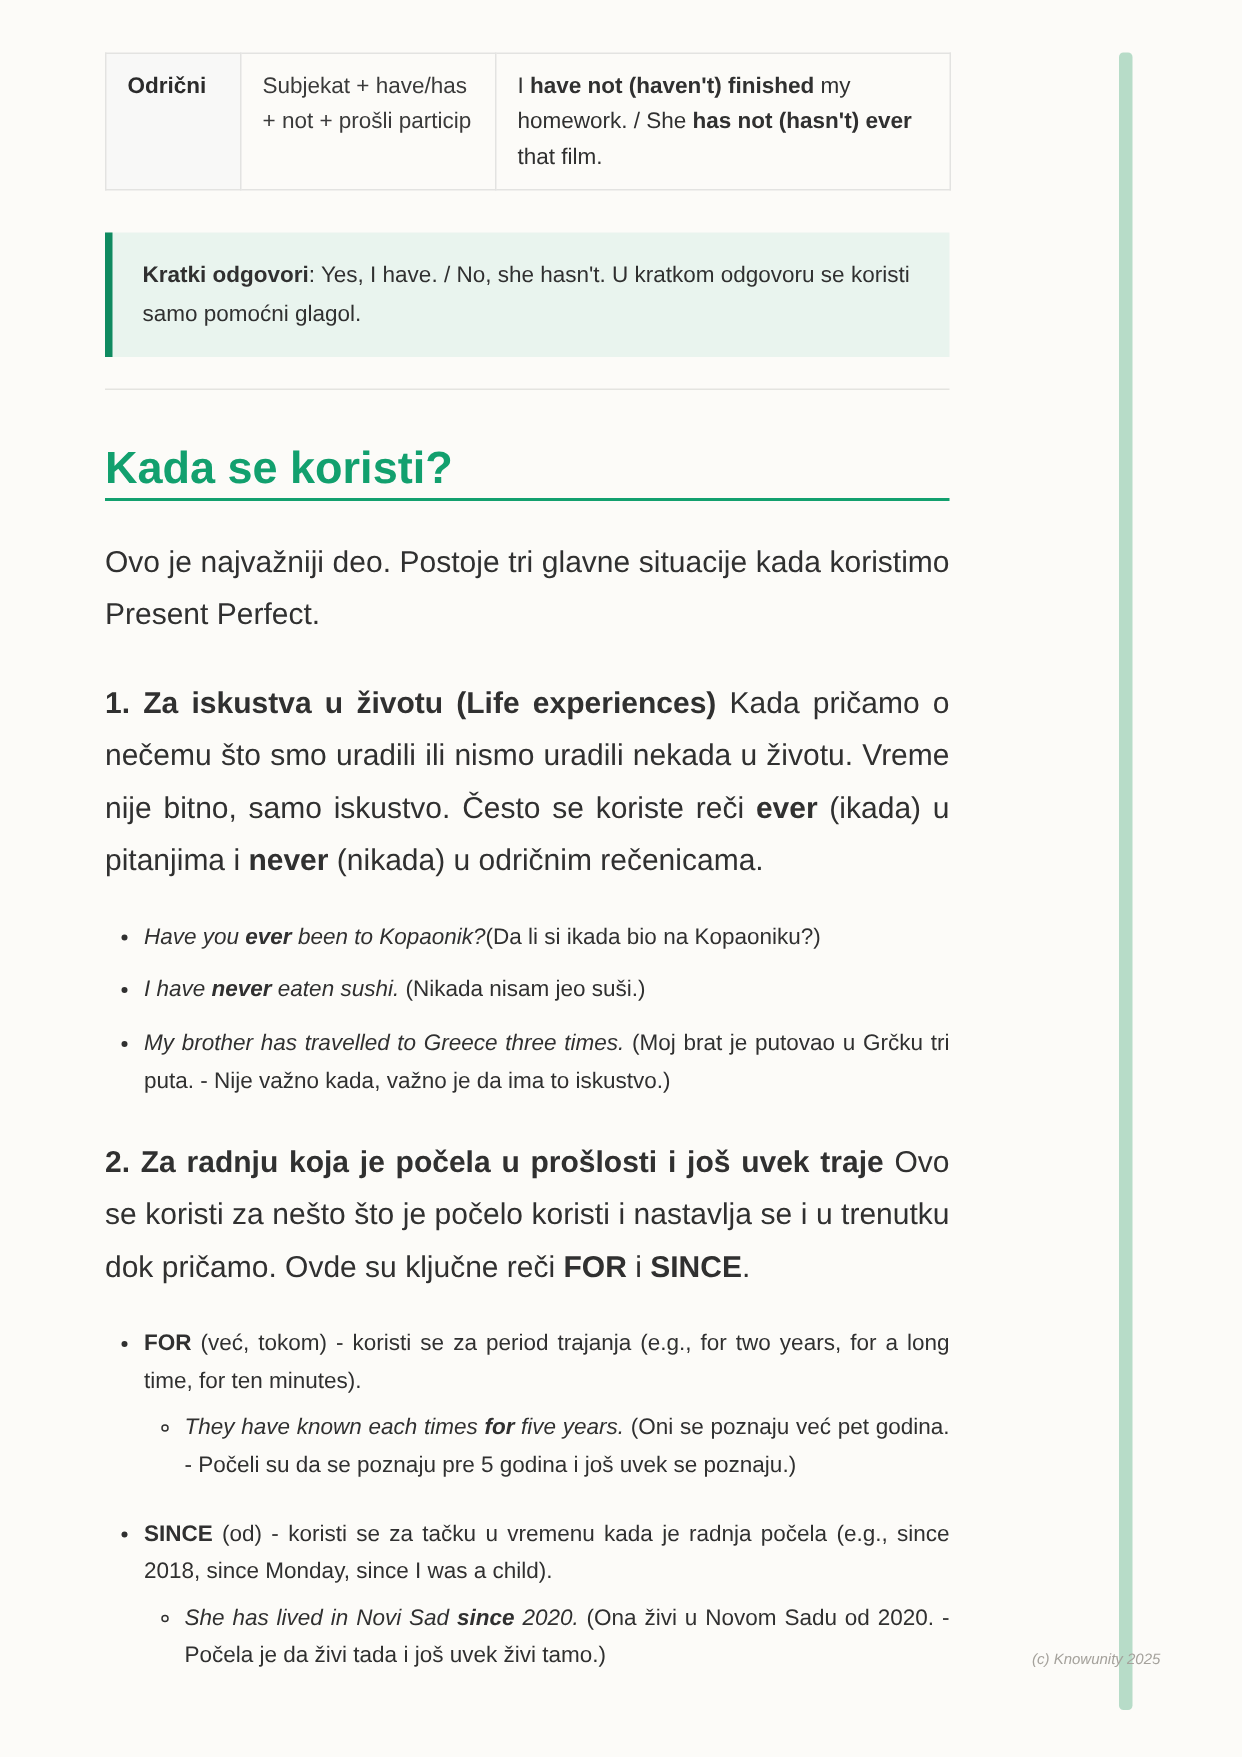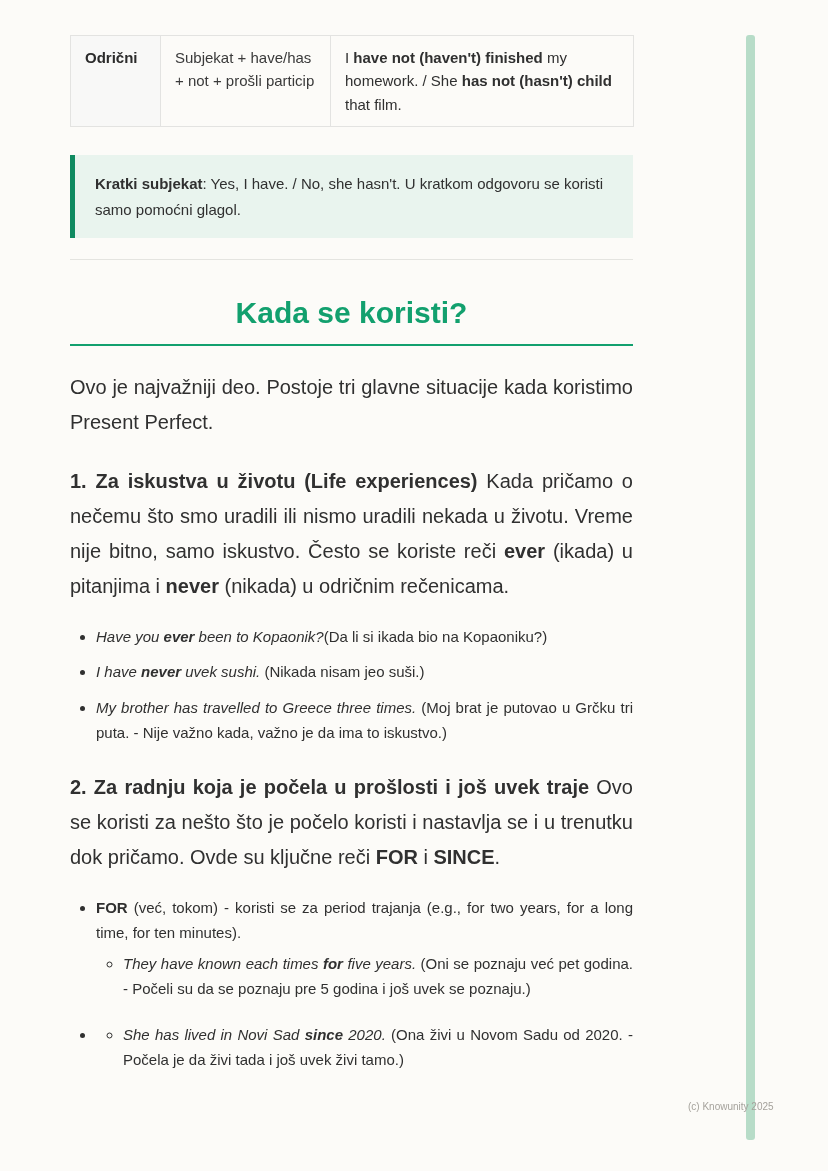"has not (hasn't) child" span.b { text: child -> ever }
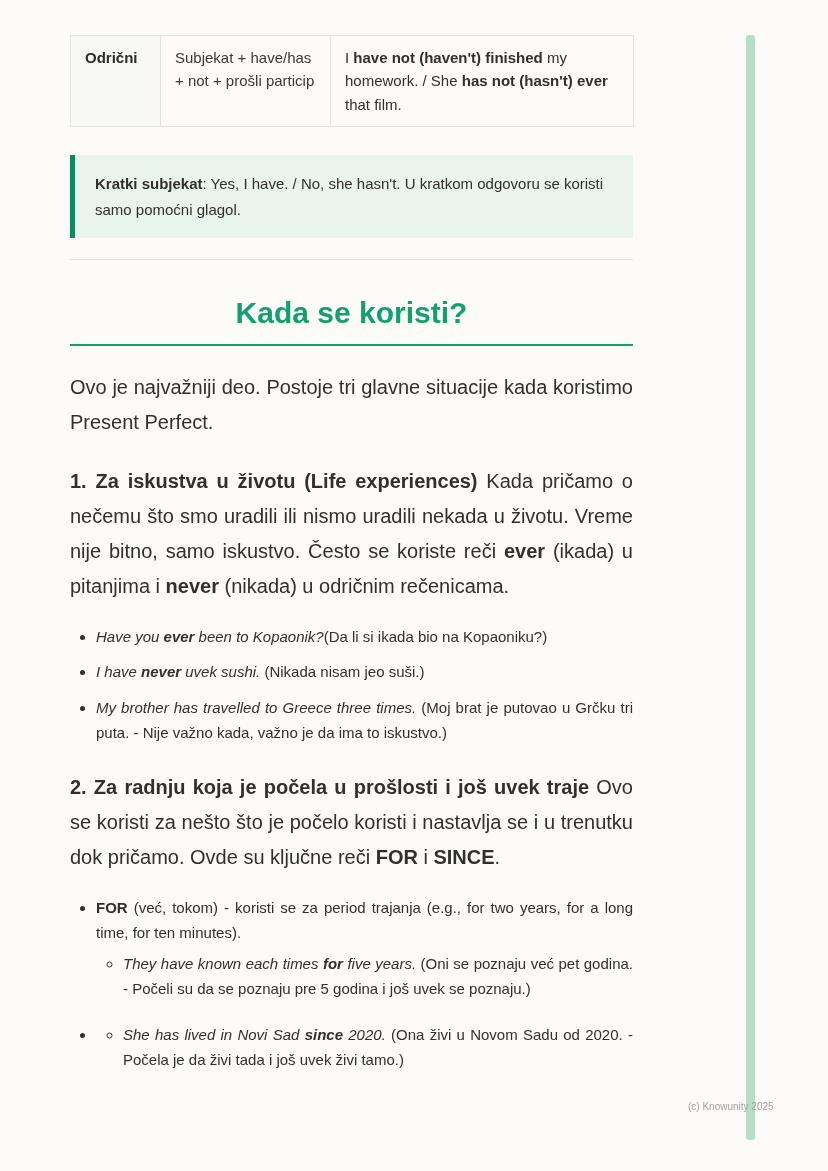"Kratki subjekat" span.b { text: subjekat -> odgovori }
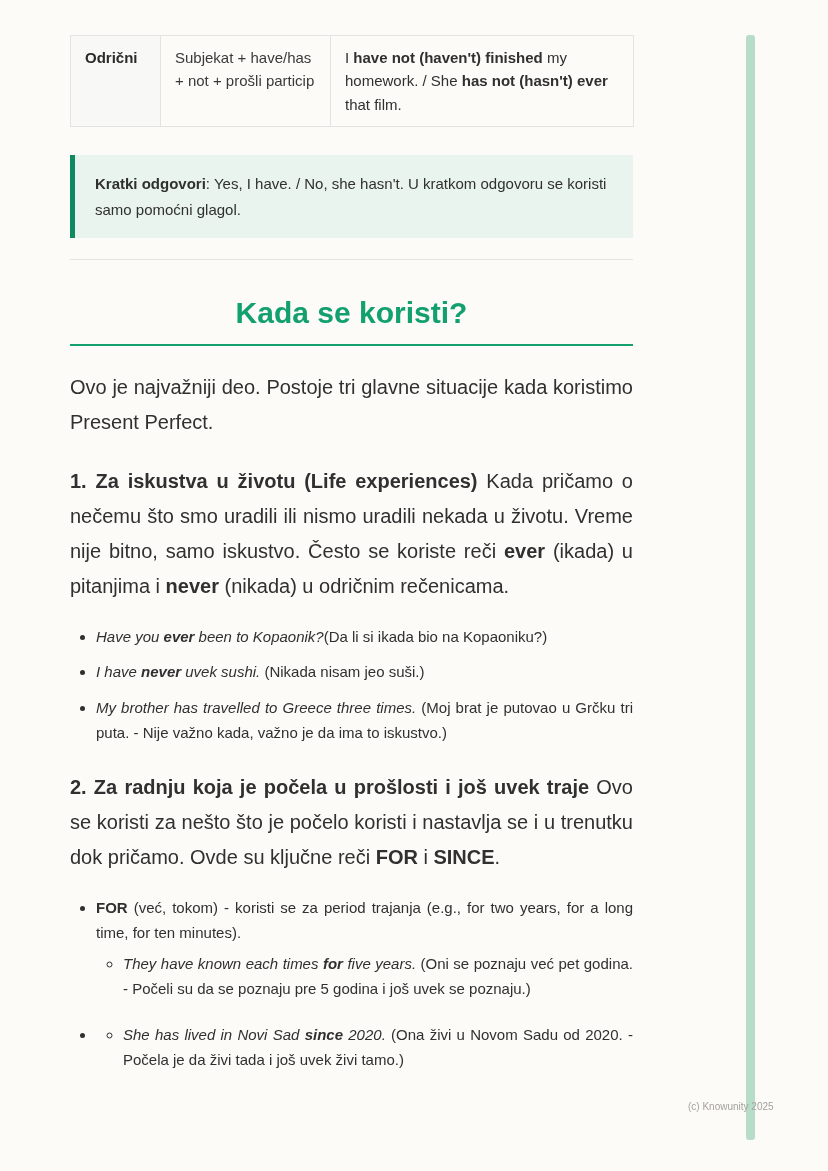"Kada se koristi?" h1.section-title { padding-bottom: 12px -> none; text-align: center -> none }
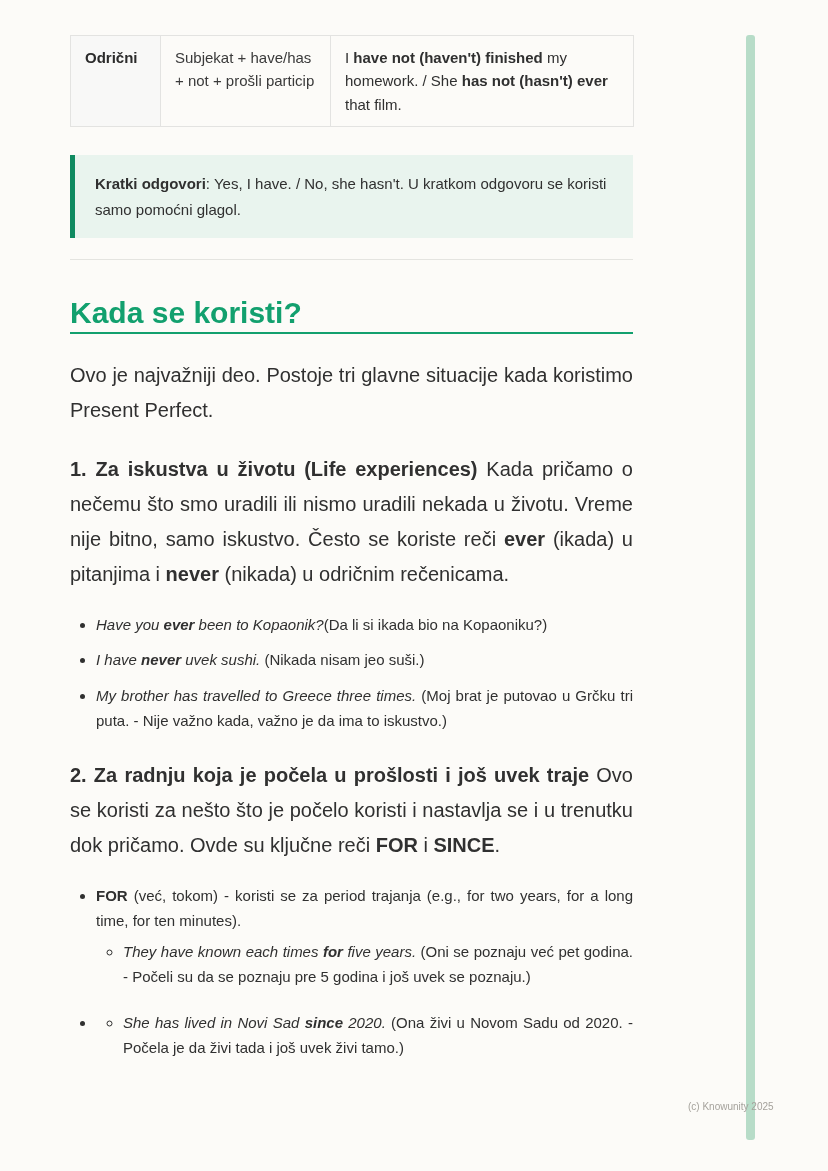"uvek sushi." span.i { text: uvek -> eaten }
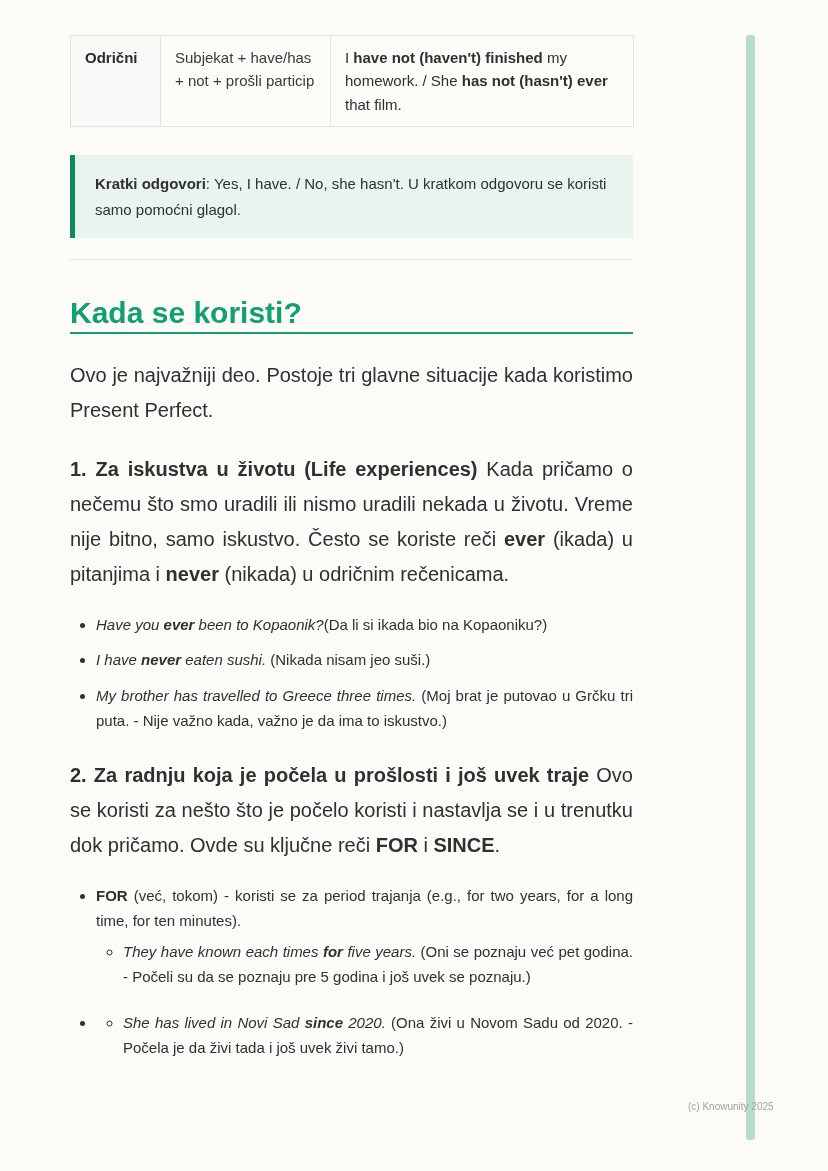"SINCE (od) - koristi se" div { html: none -> <div><span>SINCE</span><span> (od) - koristi se za tačku u vremenu kada je radnja počela (e.g., since 2018, since Monday, since I was a child).</span></div> }
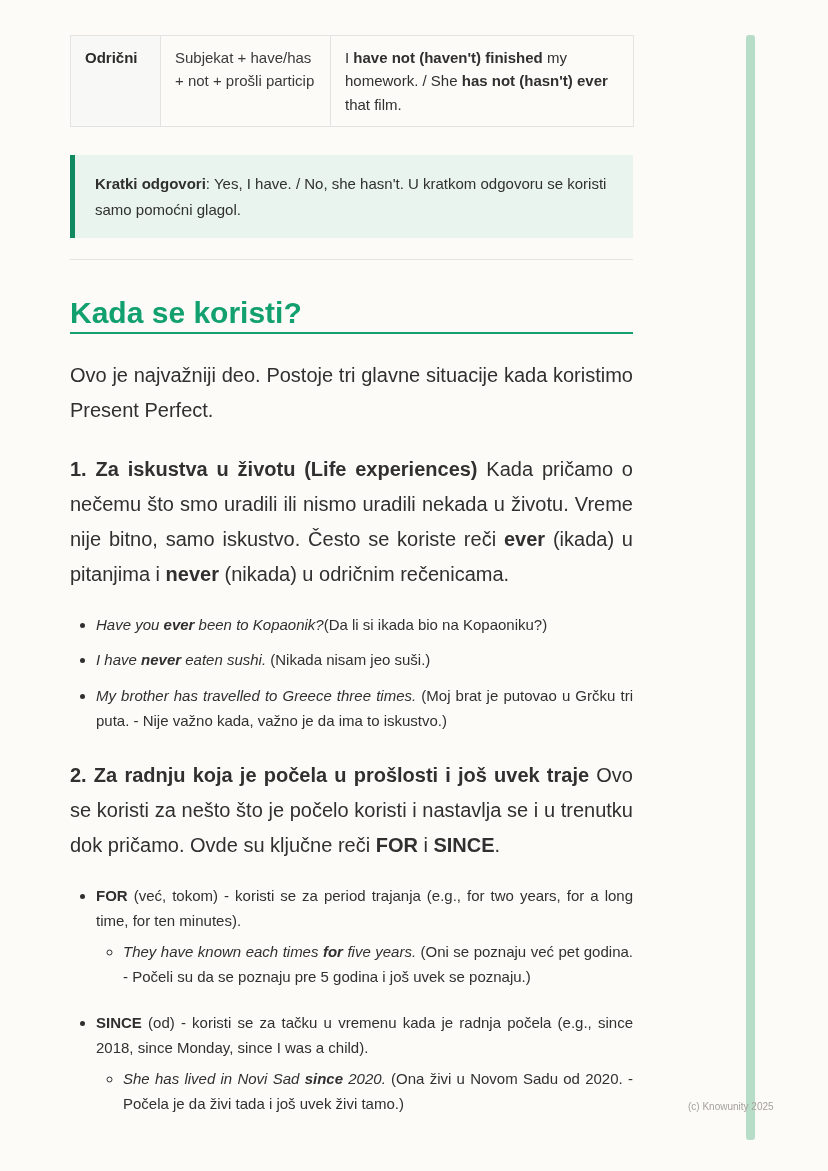"(c) Knowunity 2025" .copyright { font-style: none -> italic }
